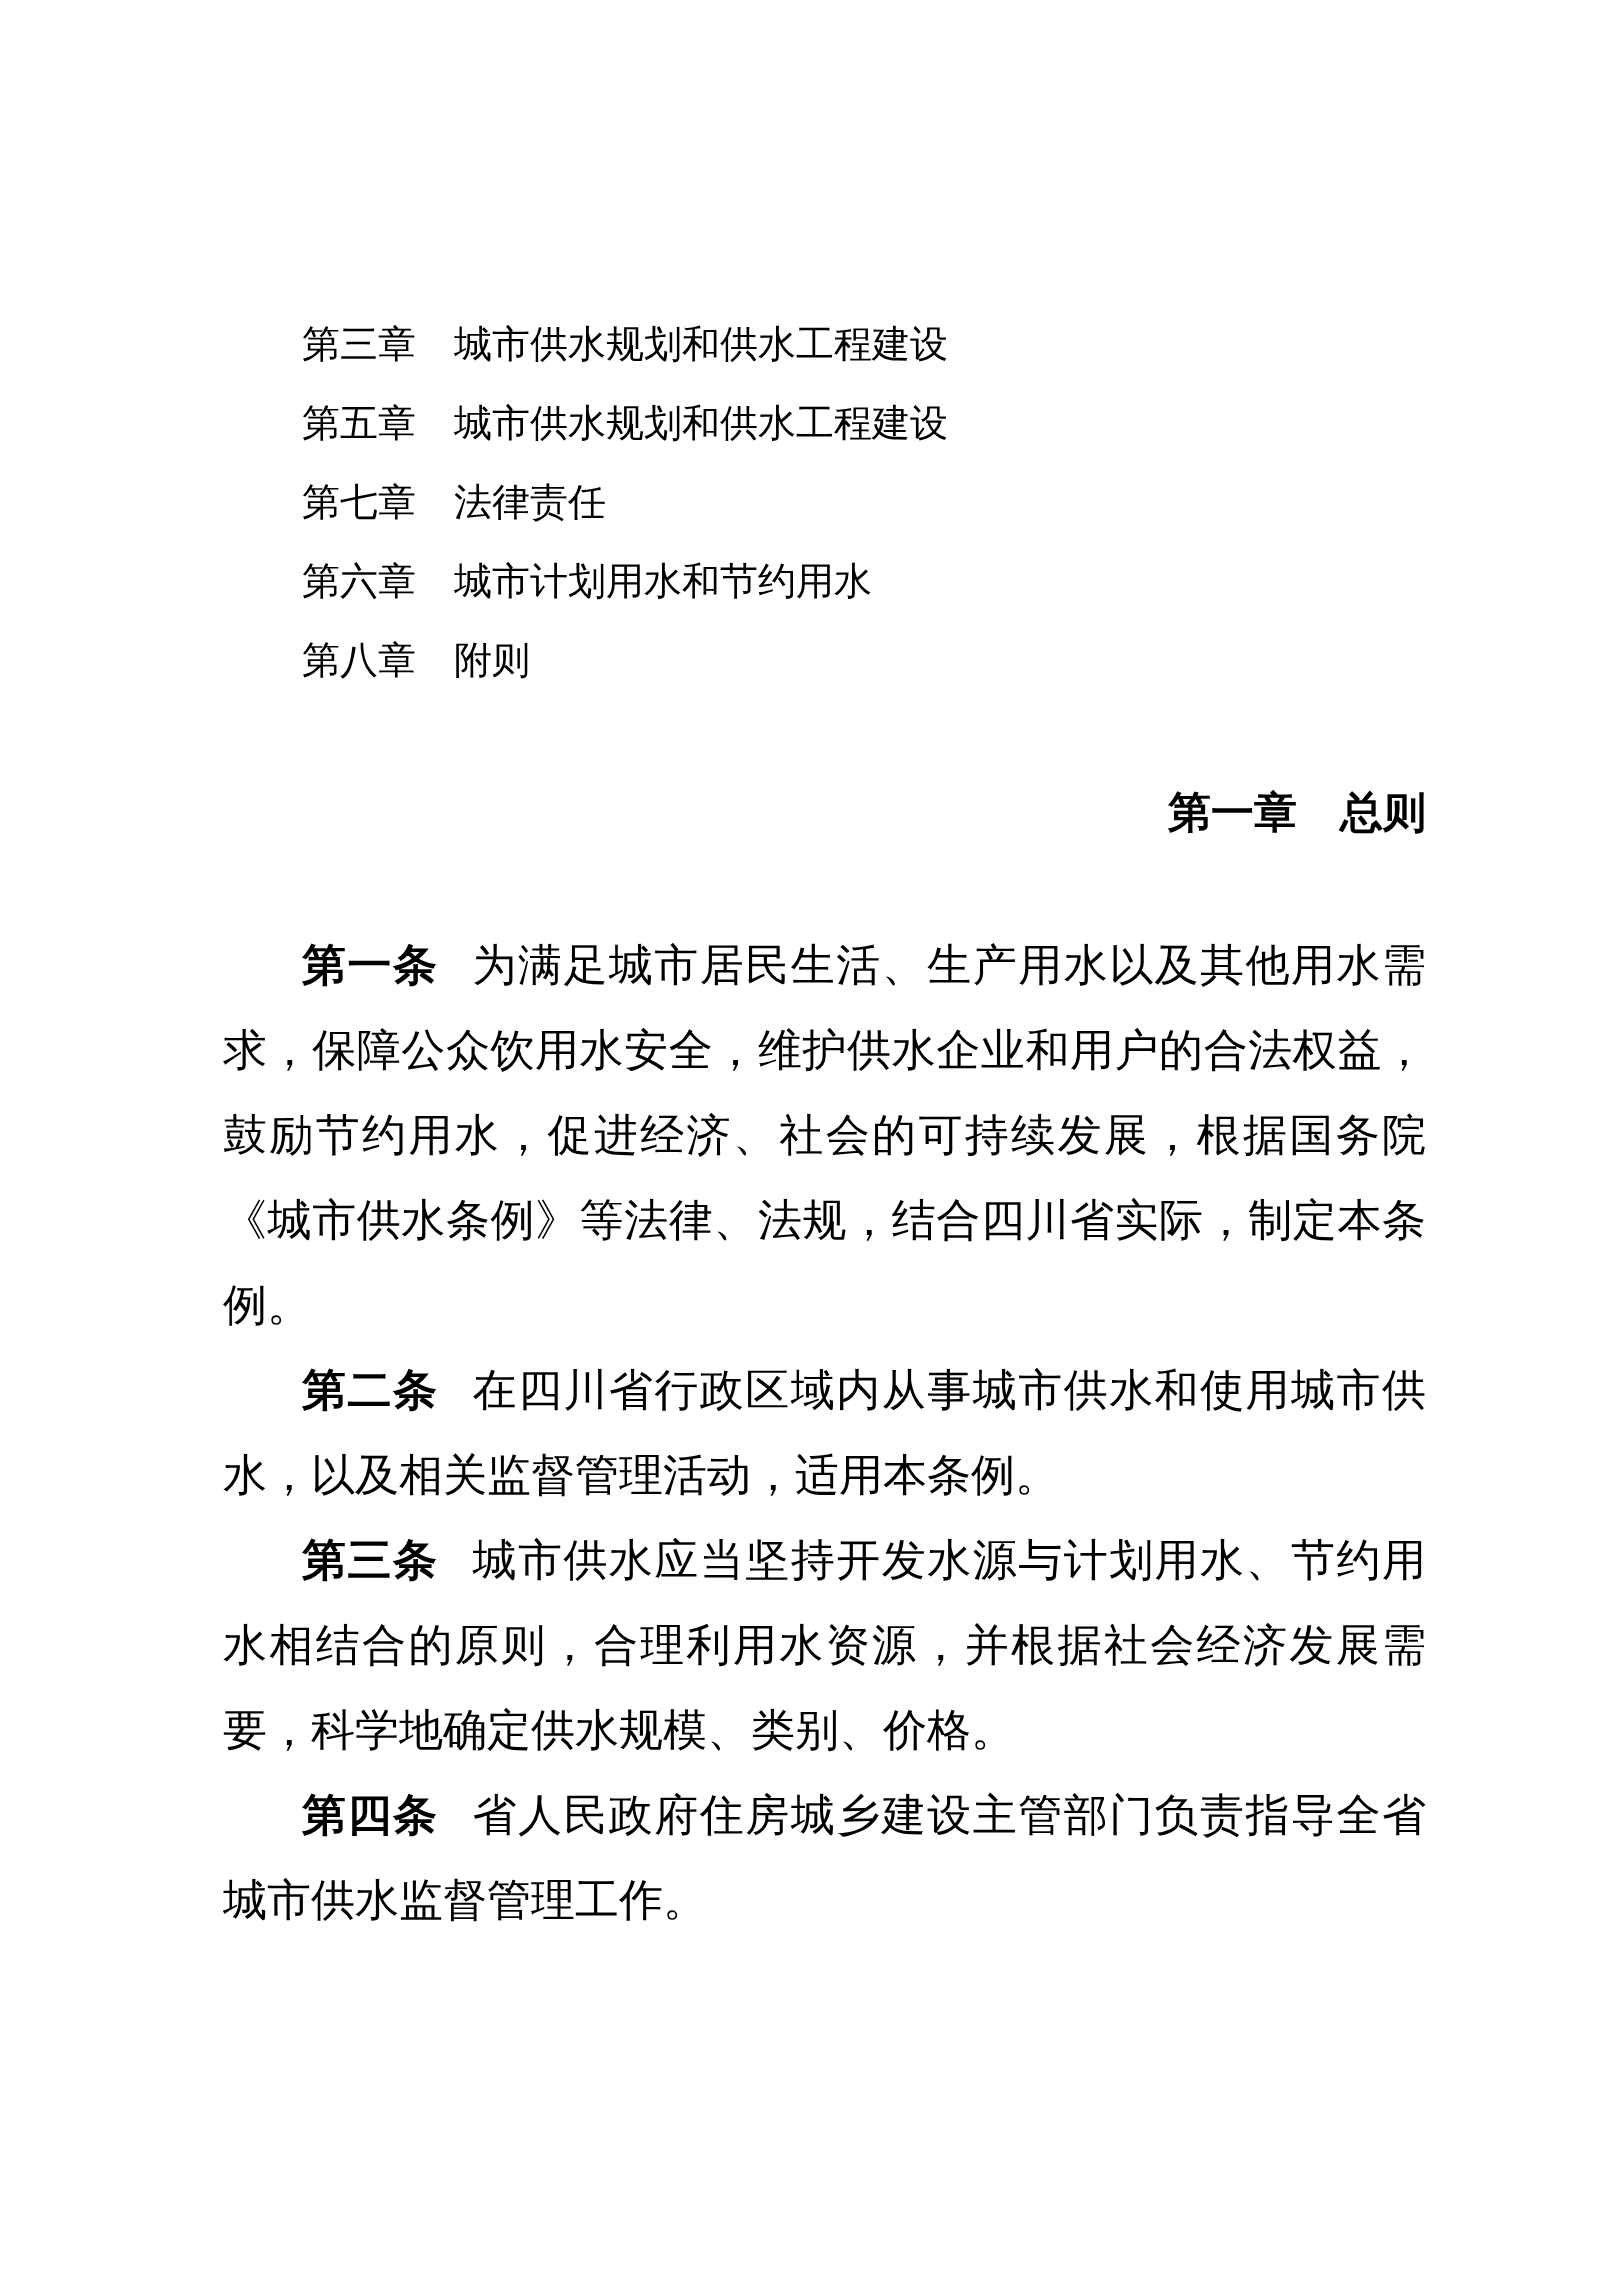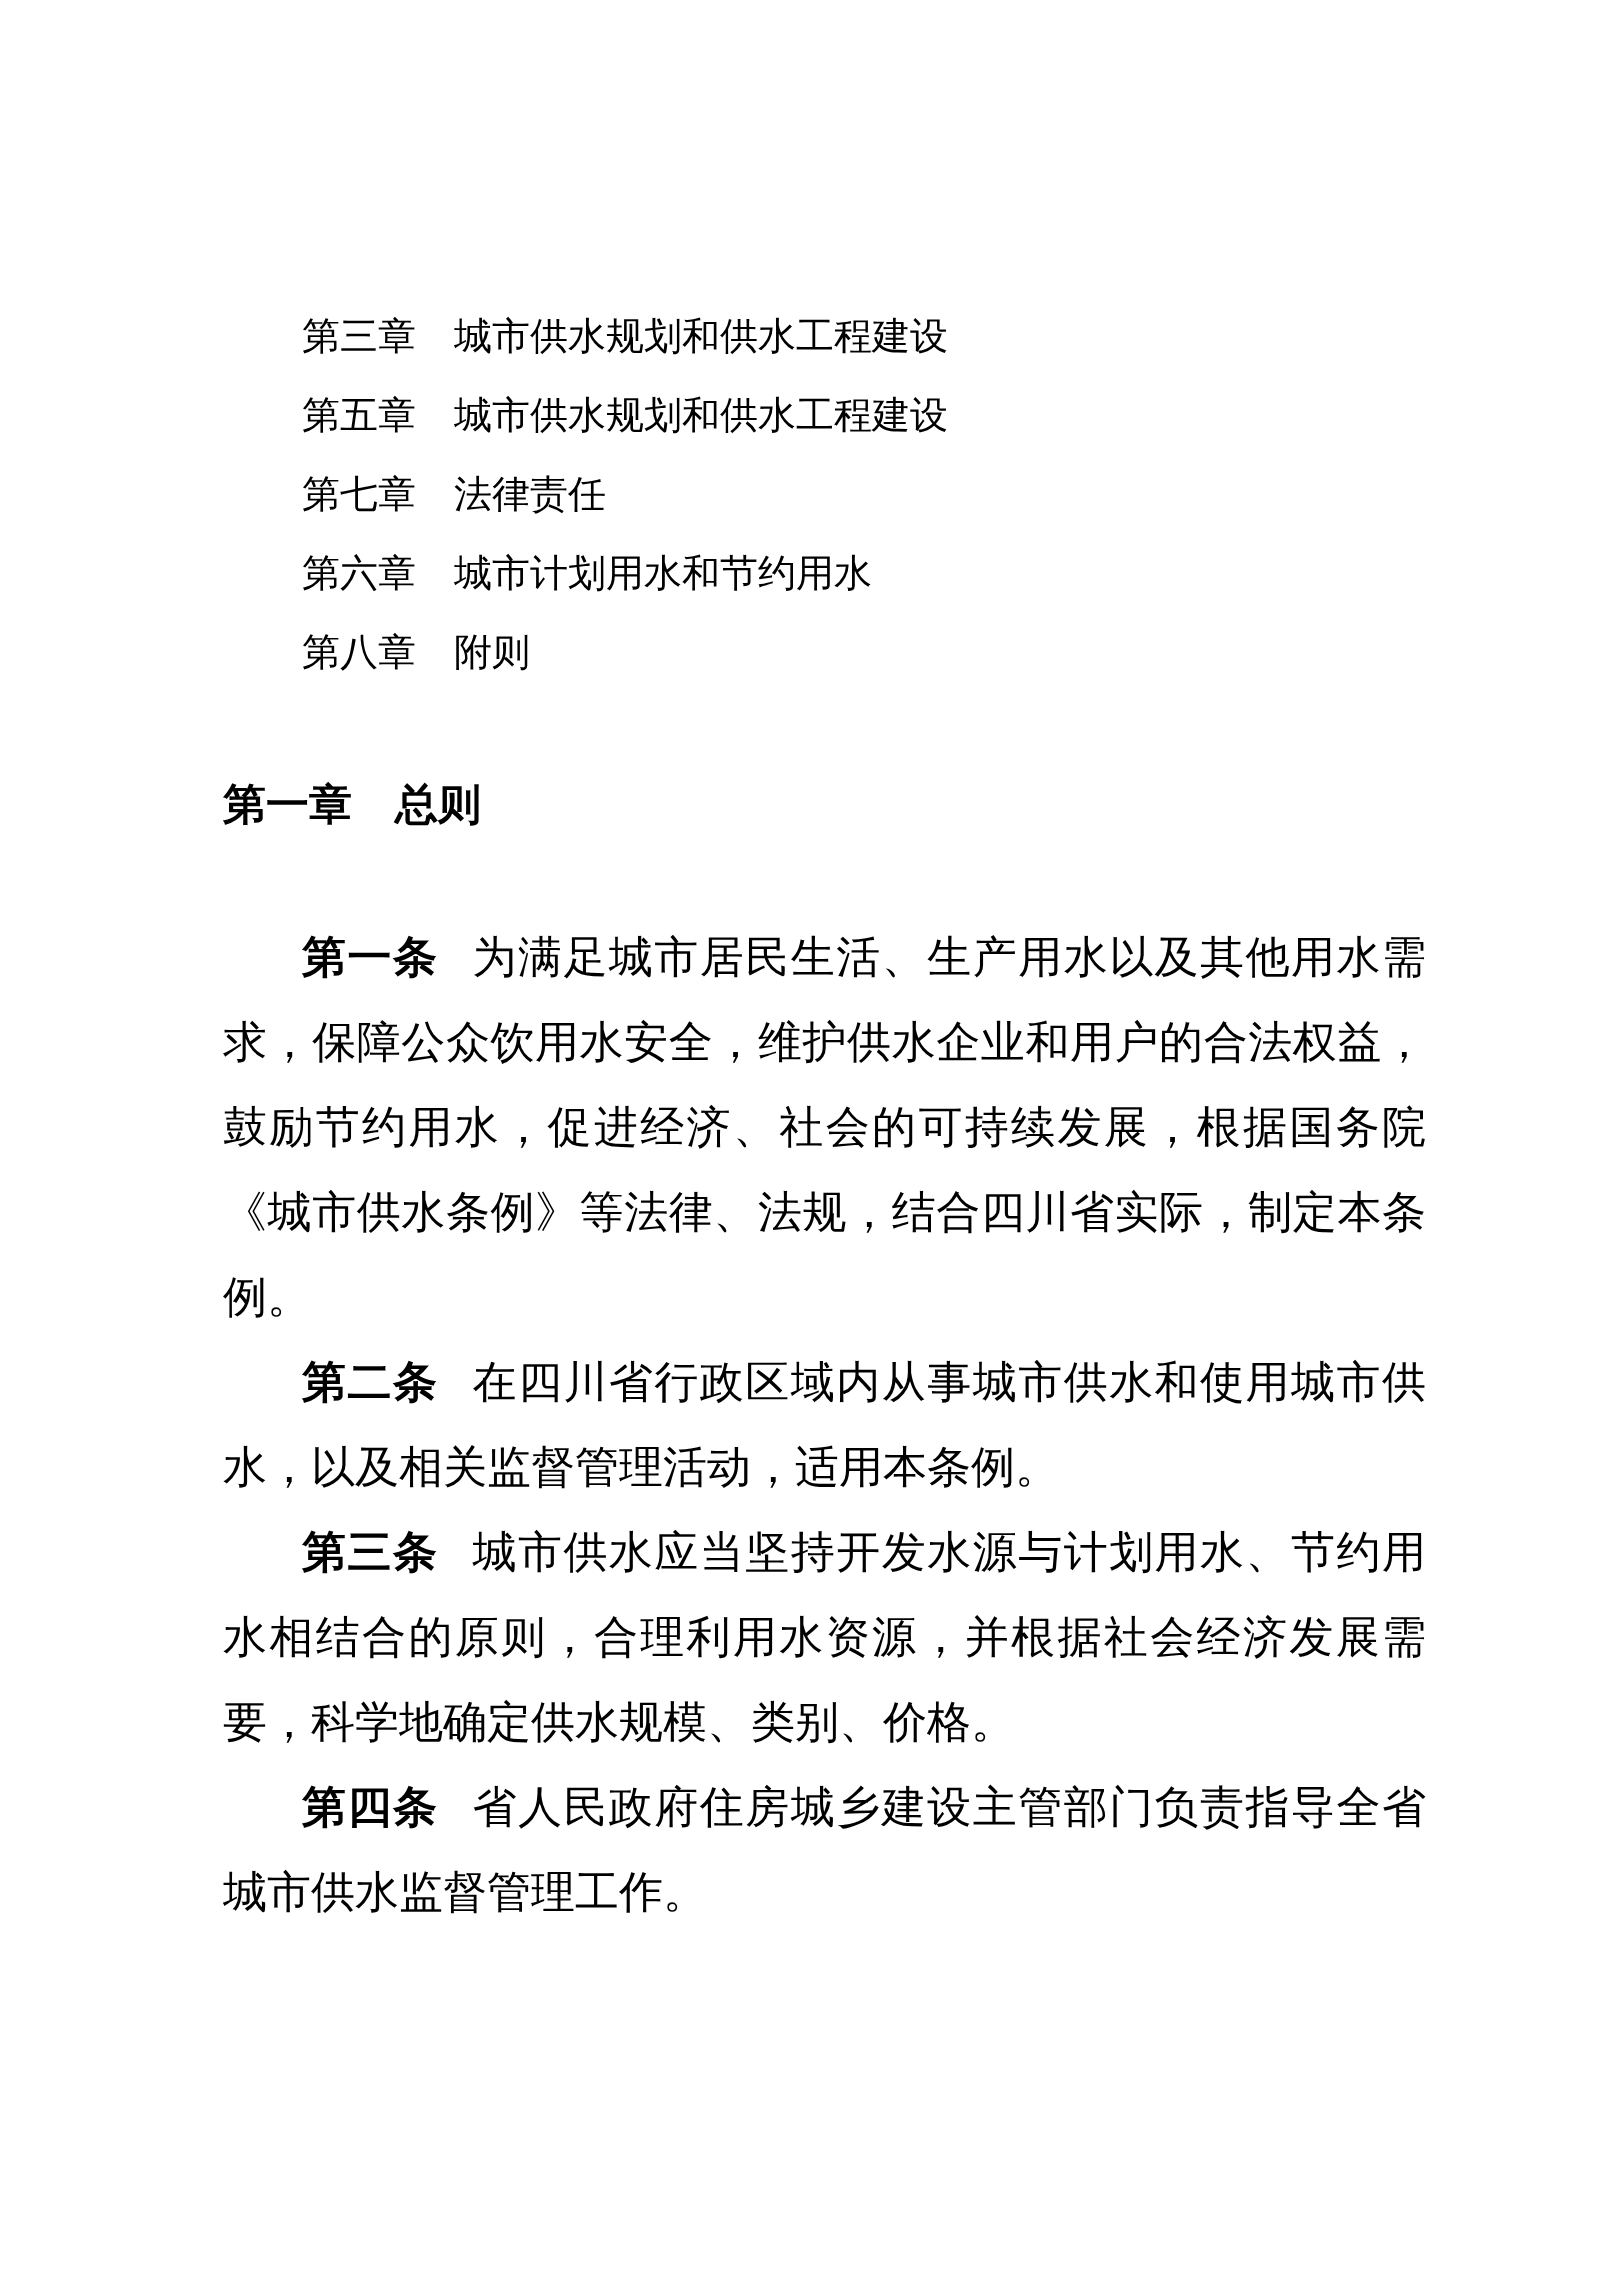"第三章 城市供水规划和供水工程建设" .content { top: 0 -> 8px }
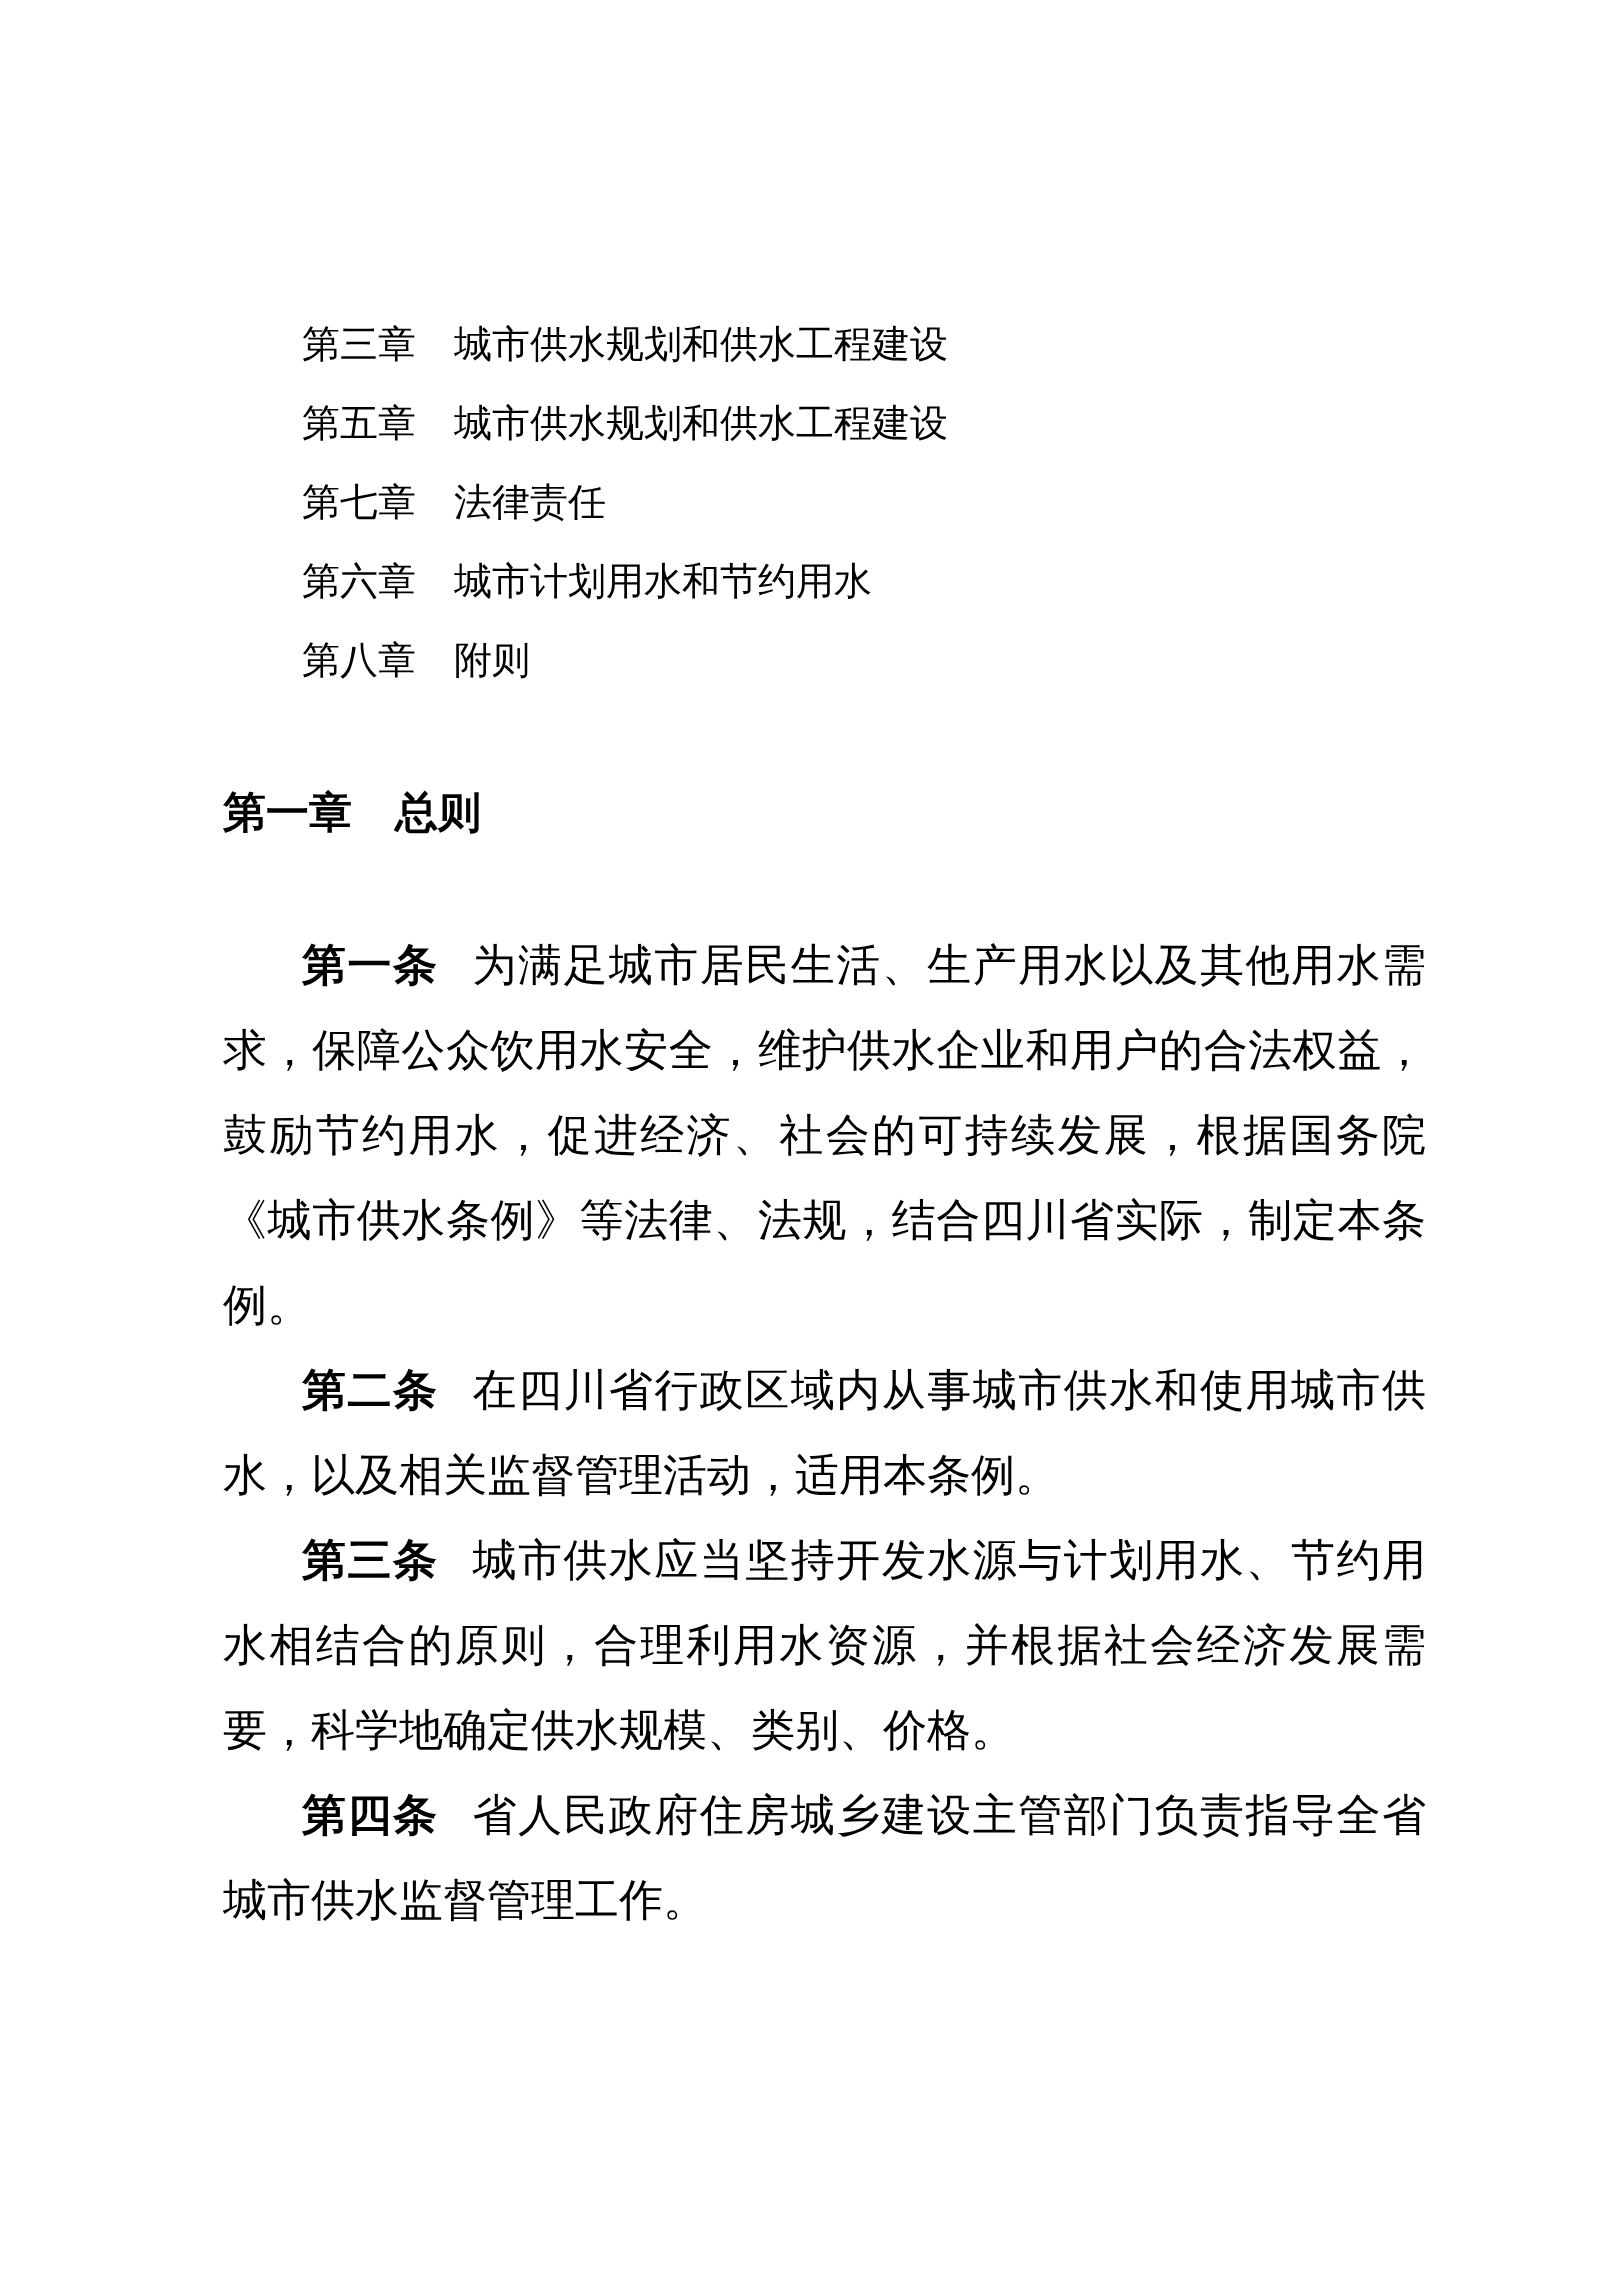"第一章 总则" .heading { text-align: left -> right }
